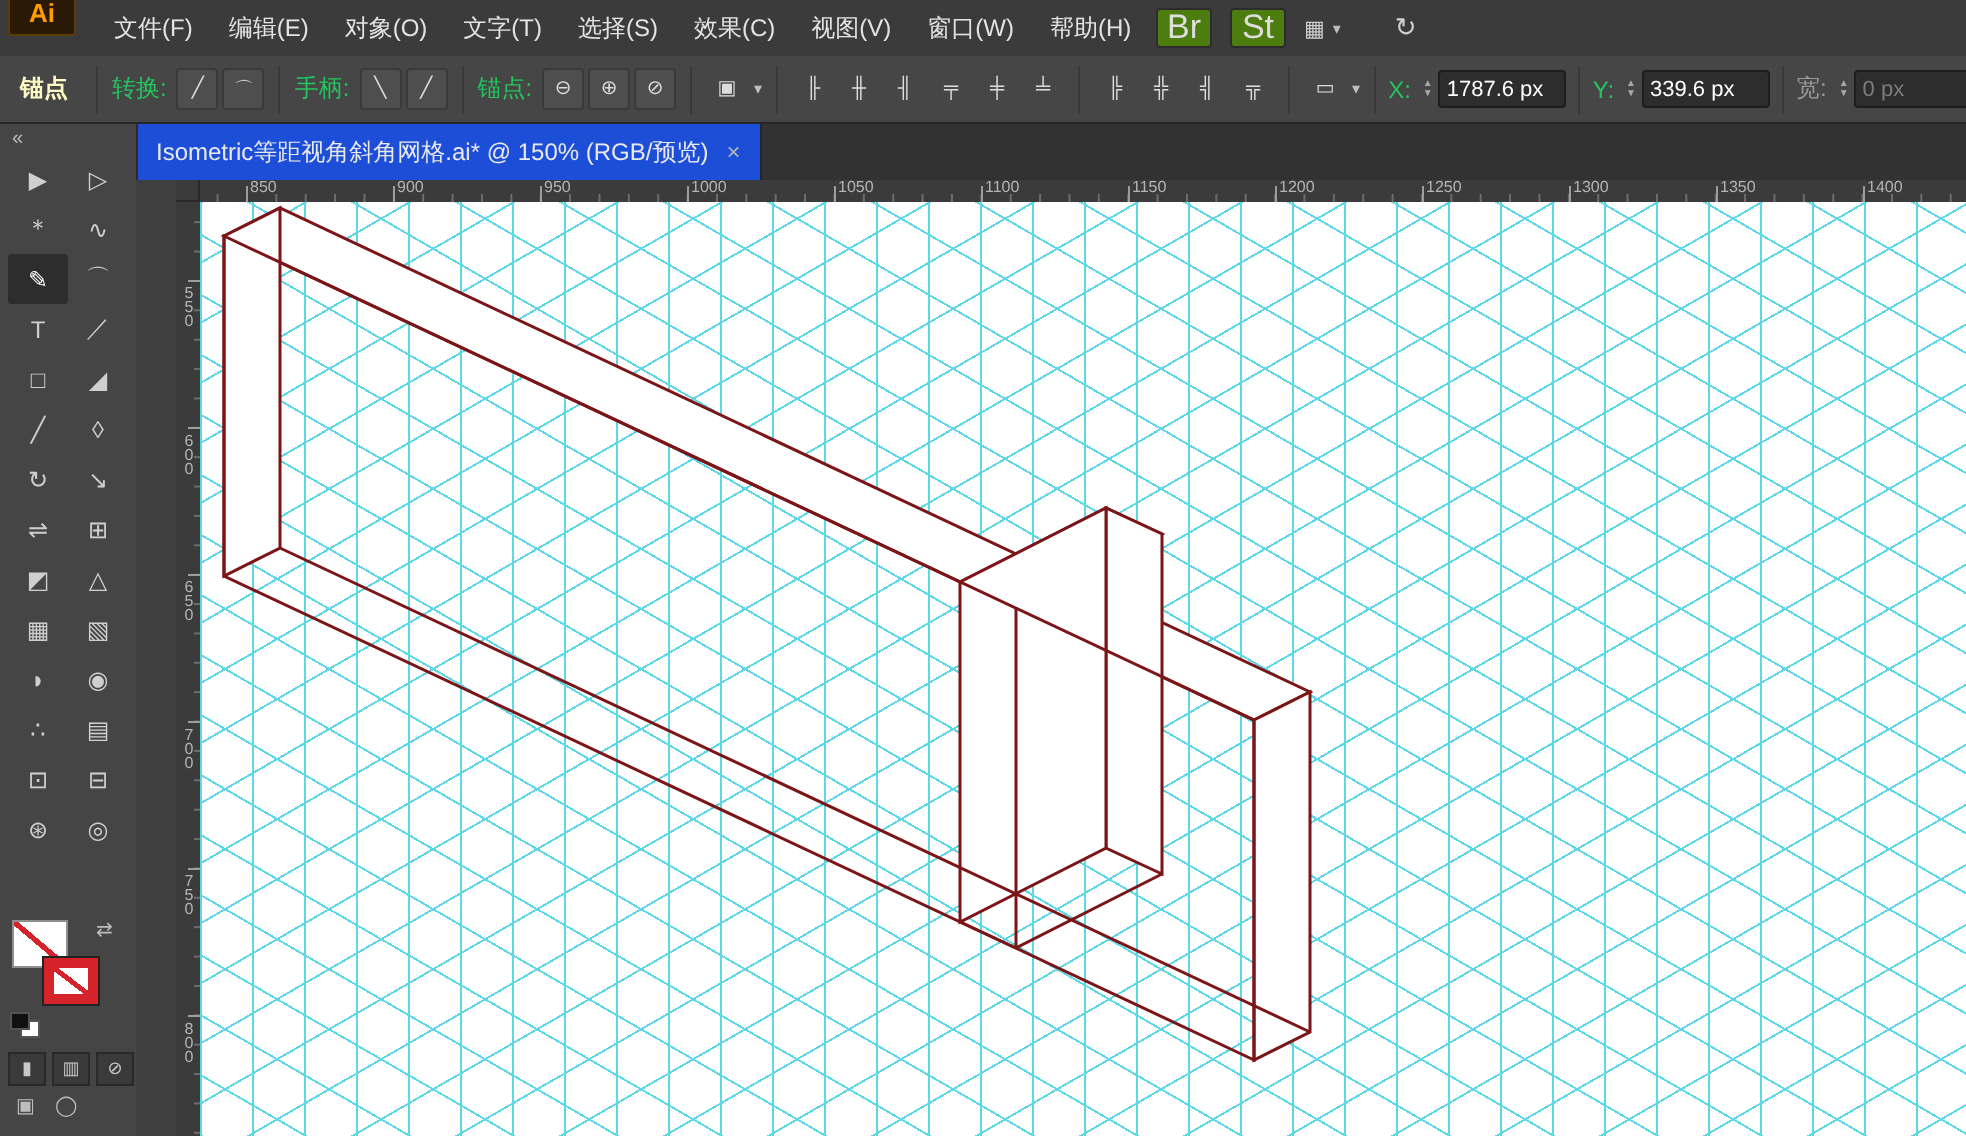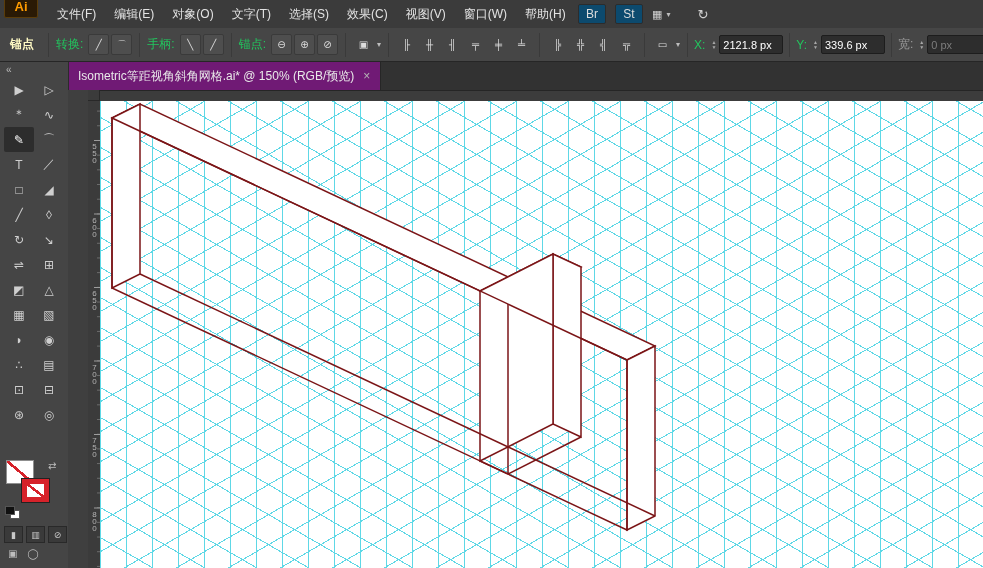"Br" .badge { background: #0c4a6e -> #4d7c0f; font-size: 12px -> 17px }
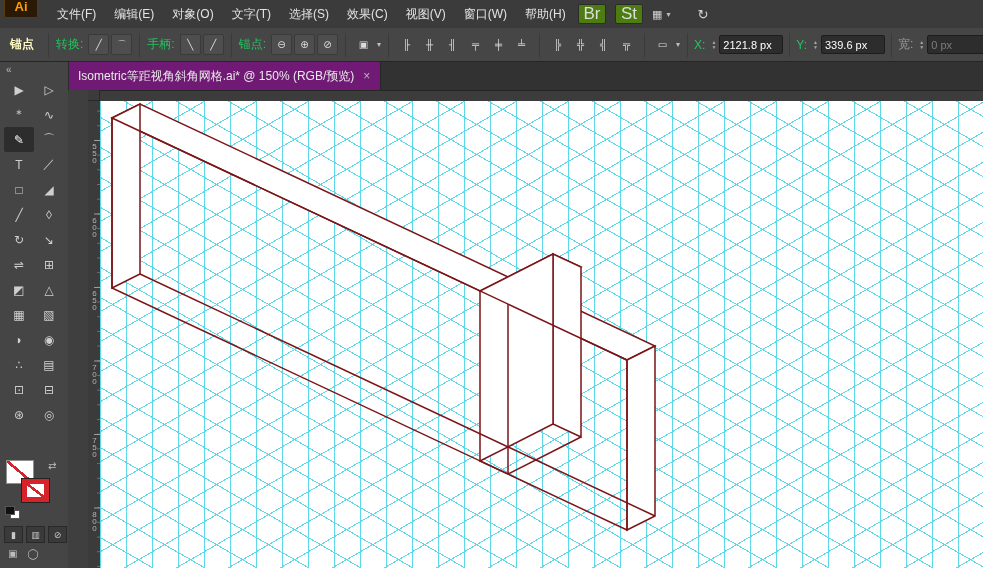"2121.8 px" span.val-box { text: 2121.8 -> 1787.6 }
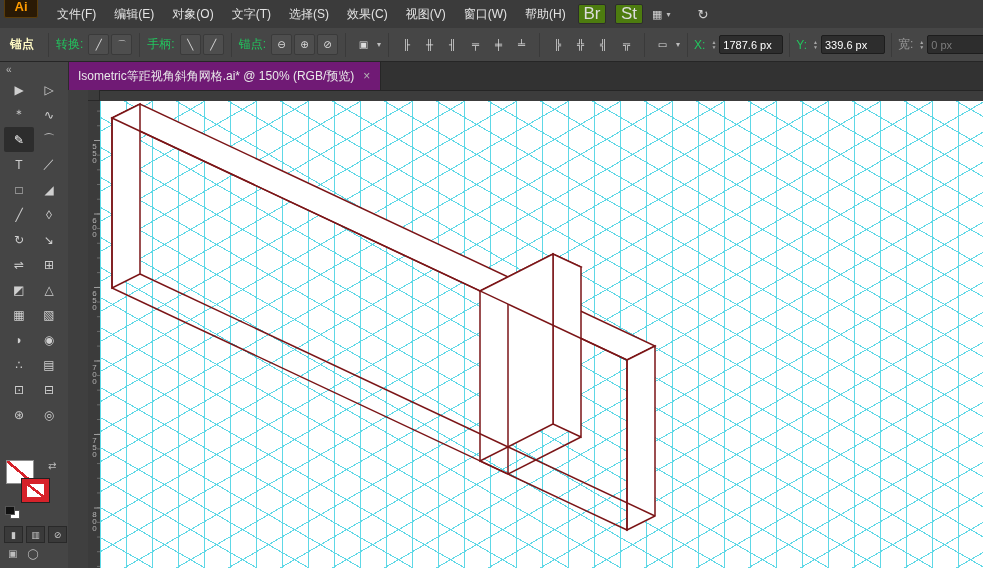"Isometric等距视角斜角网格.ai* @ 150% (RGB/预览)" .tab { background: #701a75 -> #1d4ed8 }
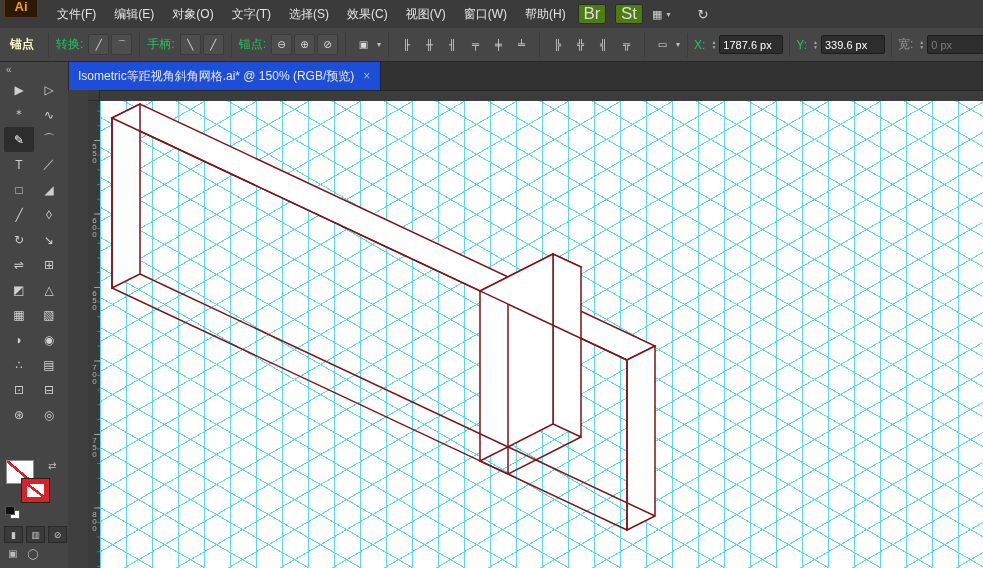"850" div.ruler-top { html: none -> <div> <span>850</span> <span>900</span> <span>950</span> <span>1000</span> <span>1050</span> <span>1100</span> <span>1150</span> <span>1200</span> <span>1250</span> <span>1300</span> <span>1350</span> <span>1400</span> </div> }
